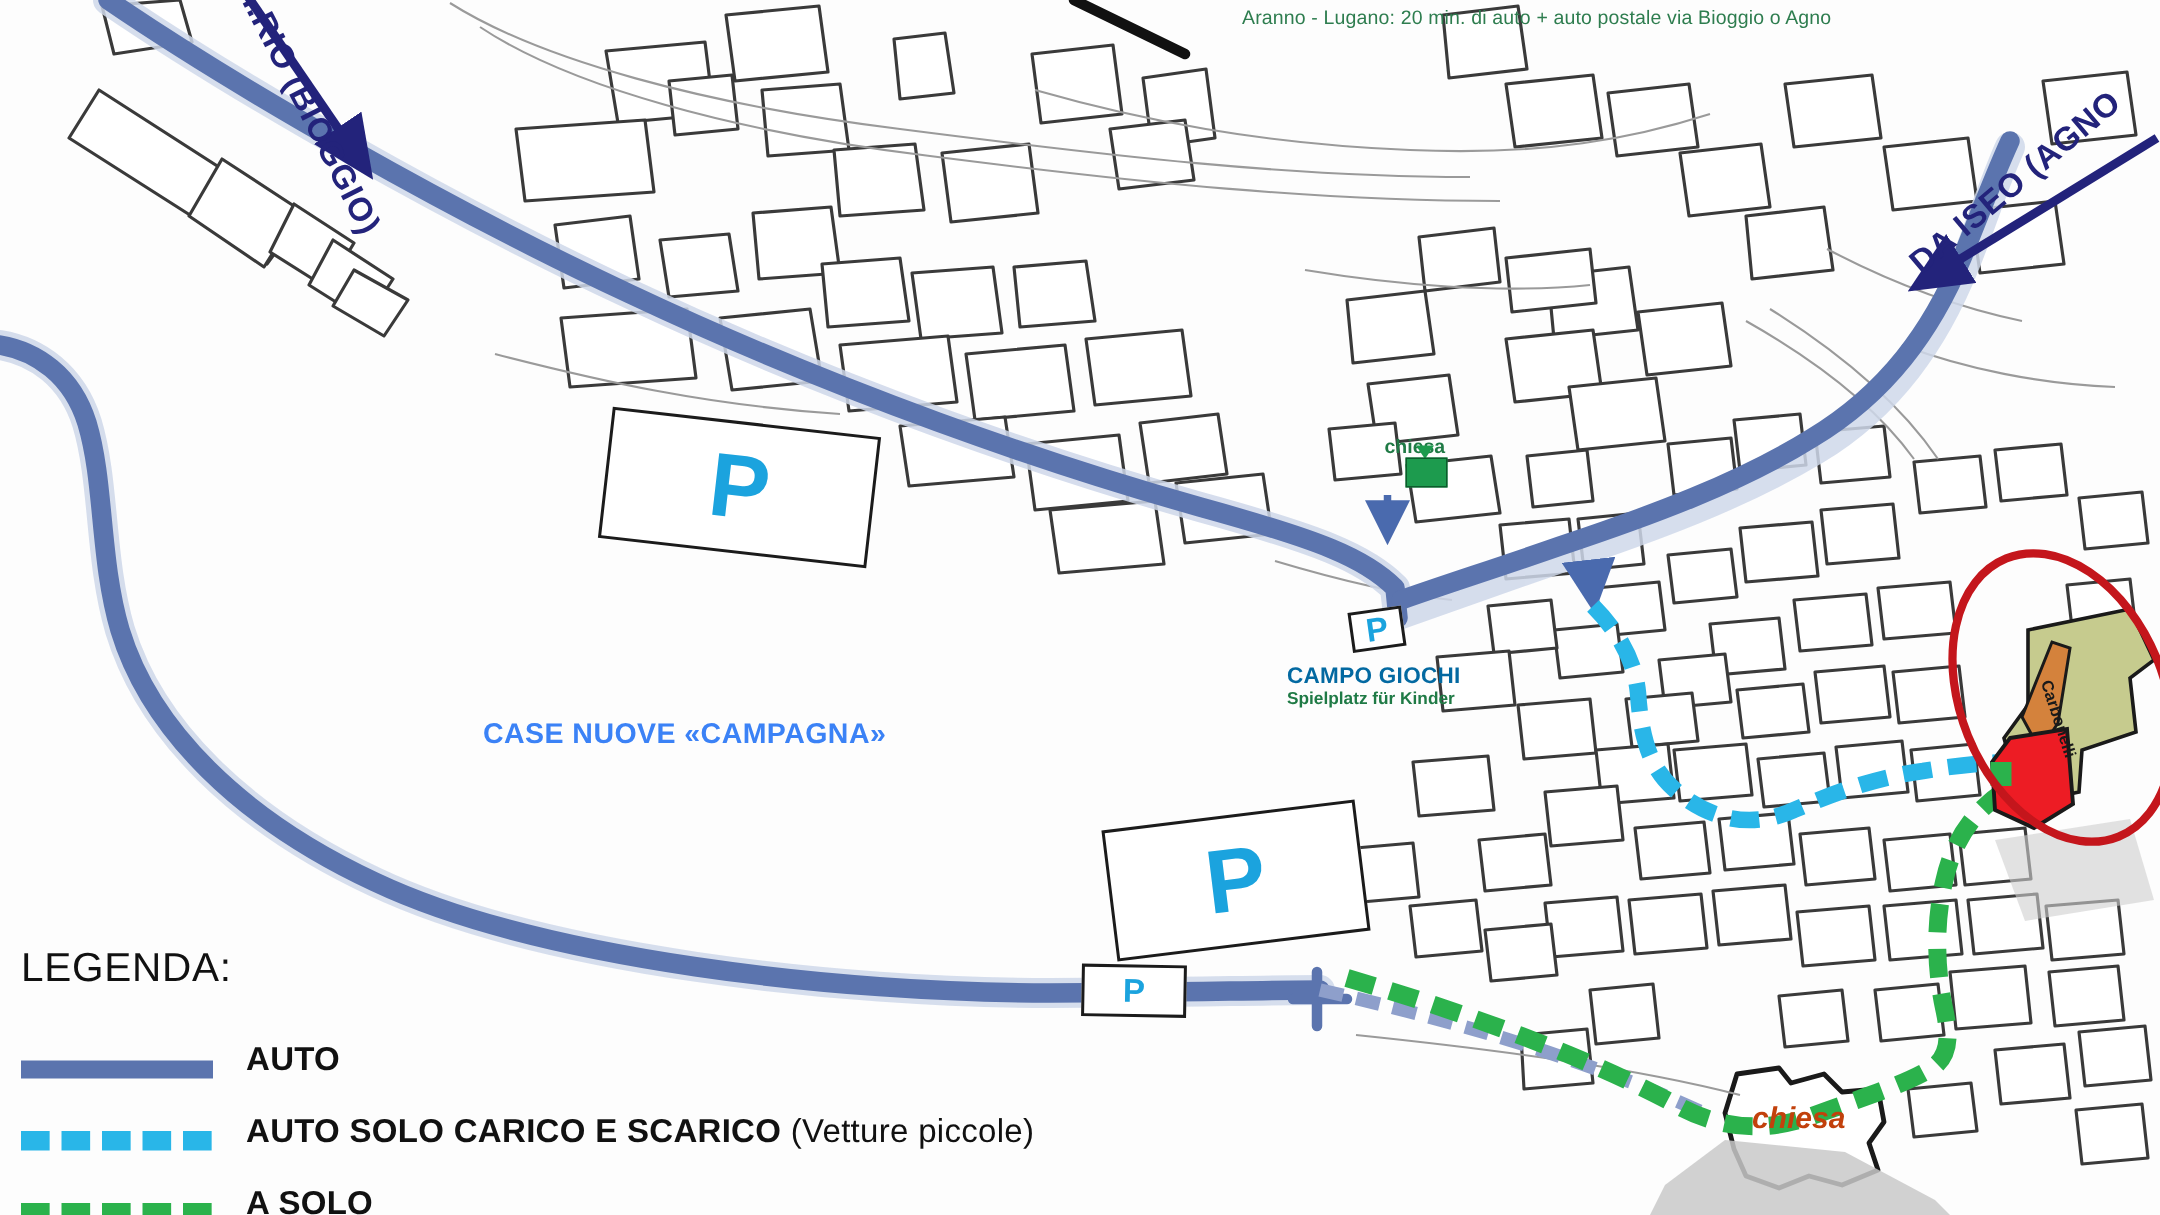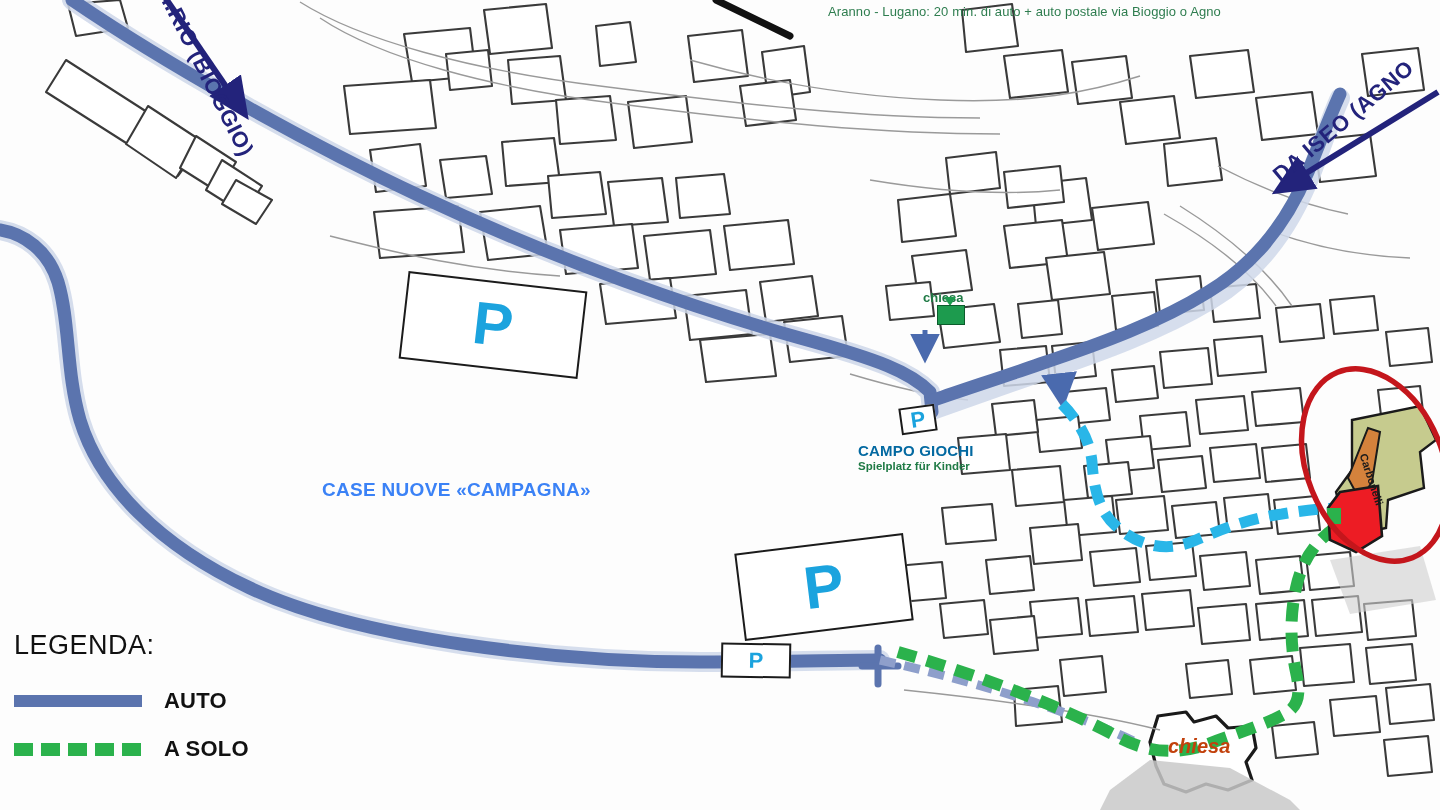"AUTO" .legend-row { align-items: center -> flex-end }
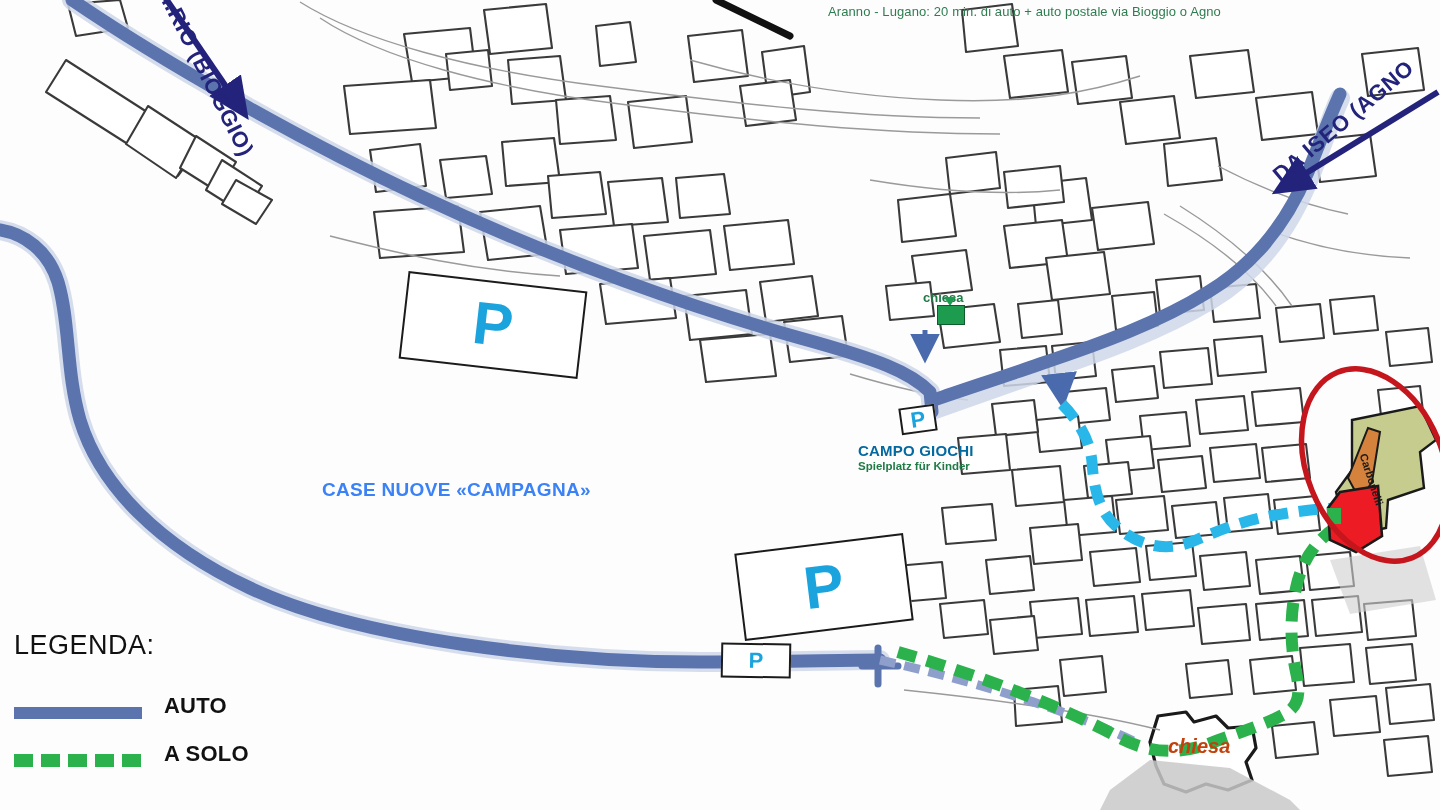"AUTO SOLO CARICO E SCARICO" div.legend-row { html: none -> <div> <div></div> <div> <span>AUTO SOLO CARICO E SCARICO</span><span> (Vetture piccole)</span> </div> </div> }
